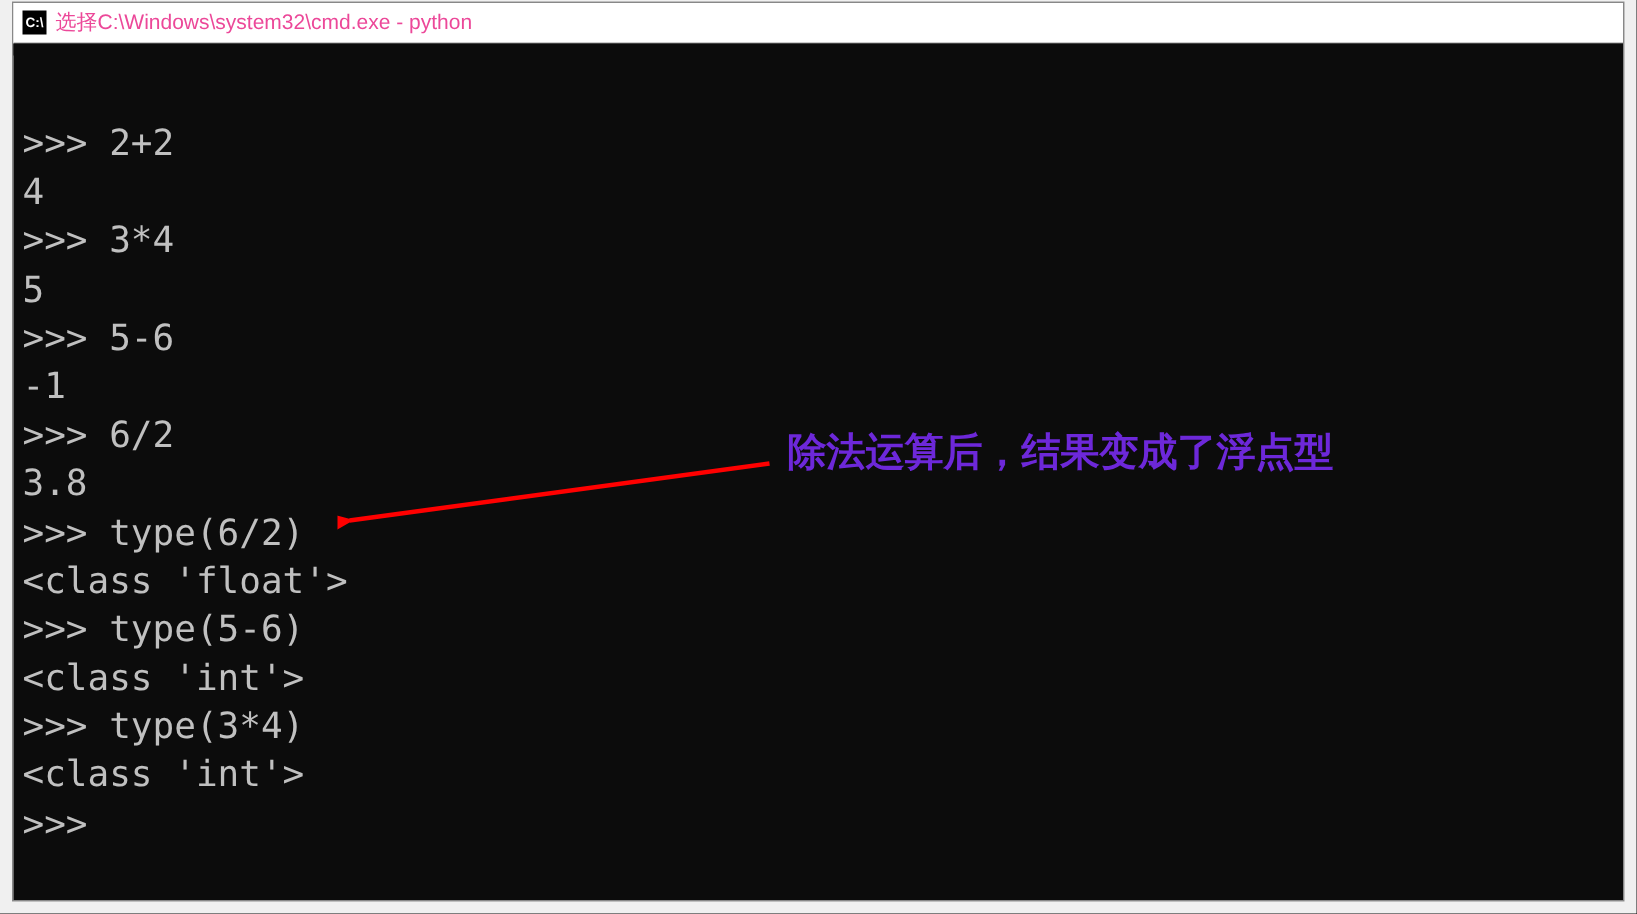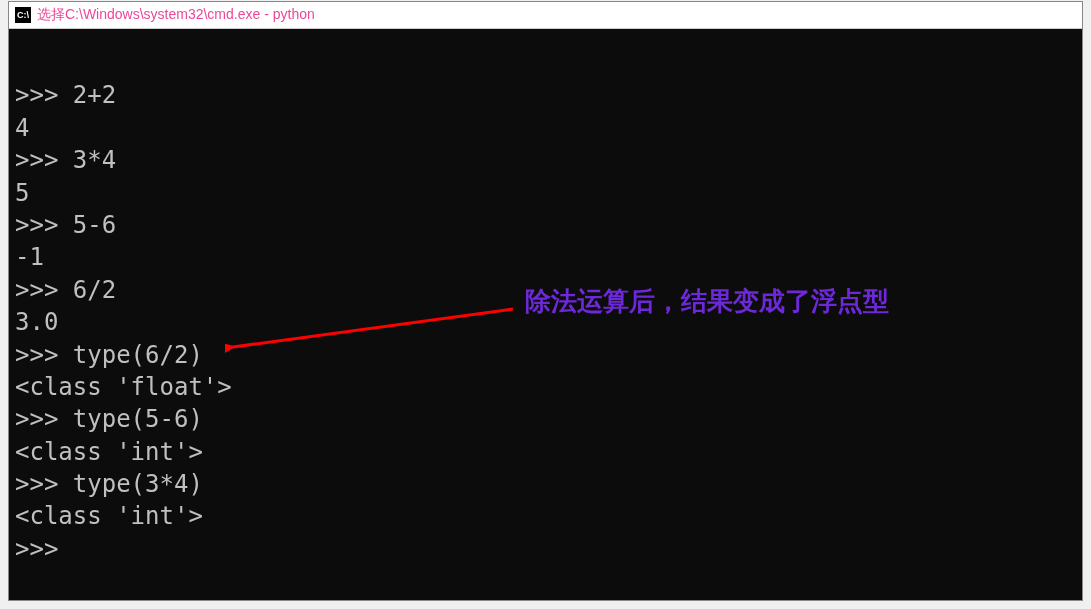"3.0" span { text: 3.0 -> 3.8 }
